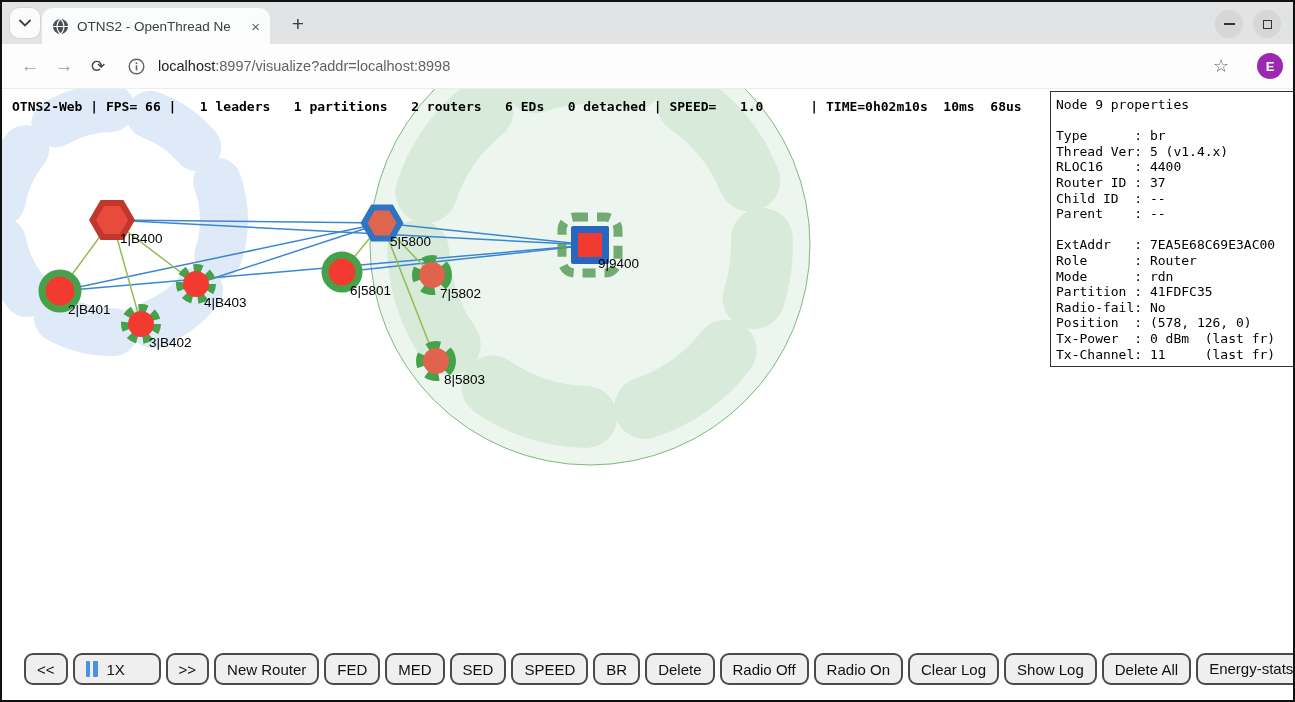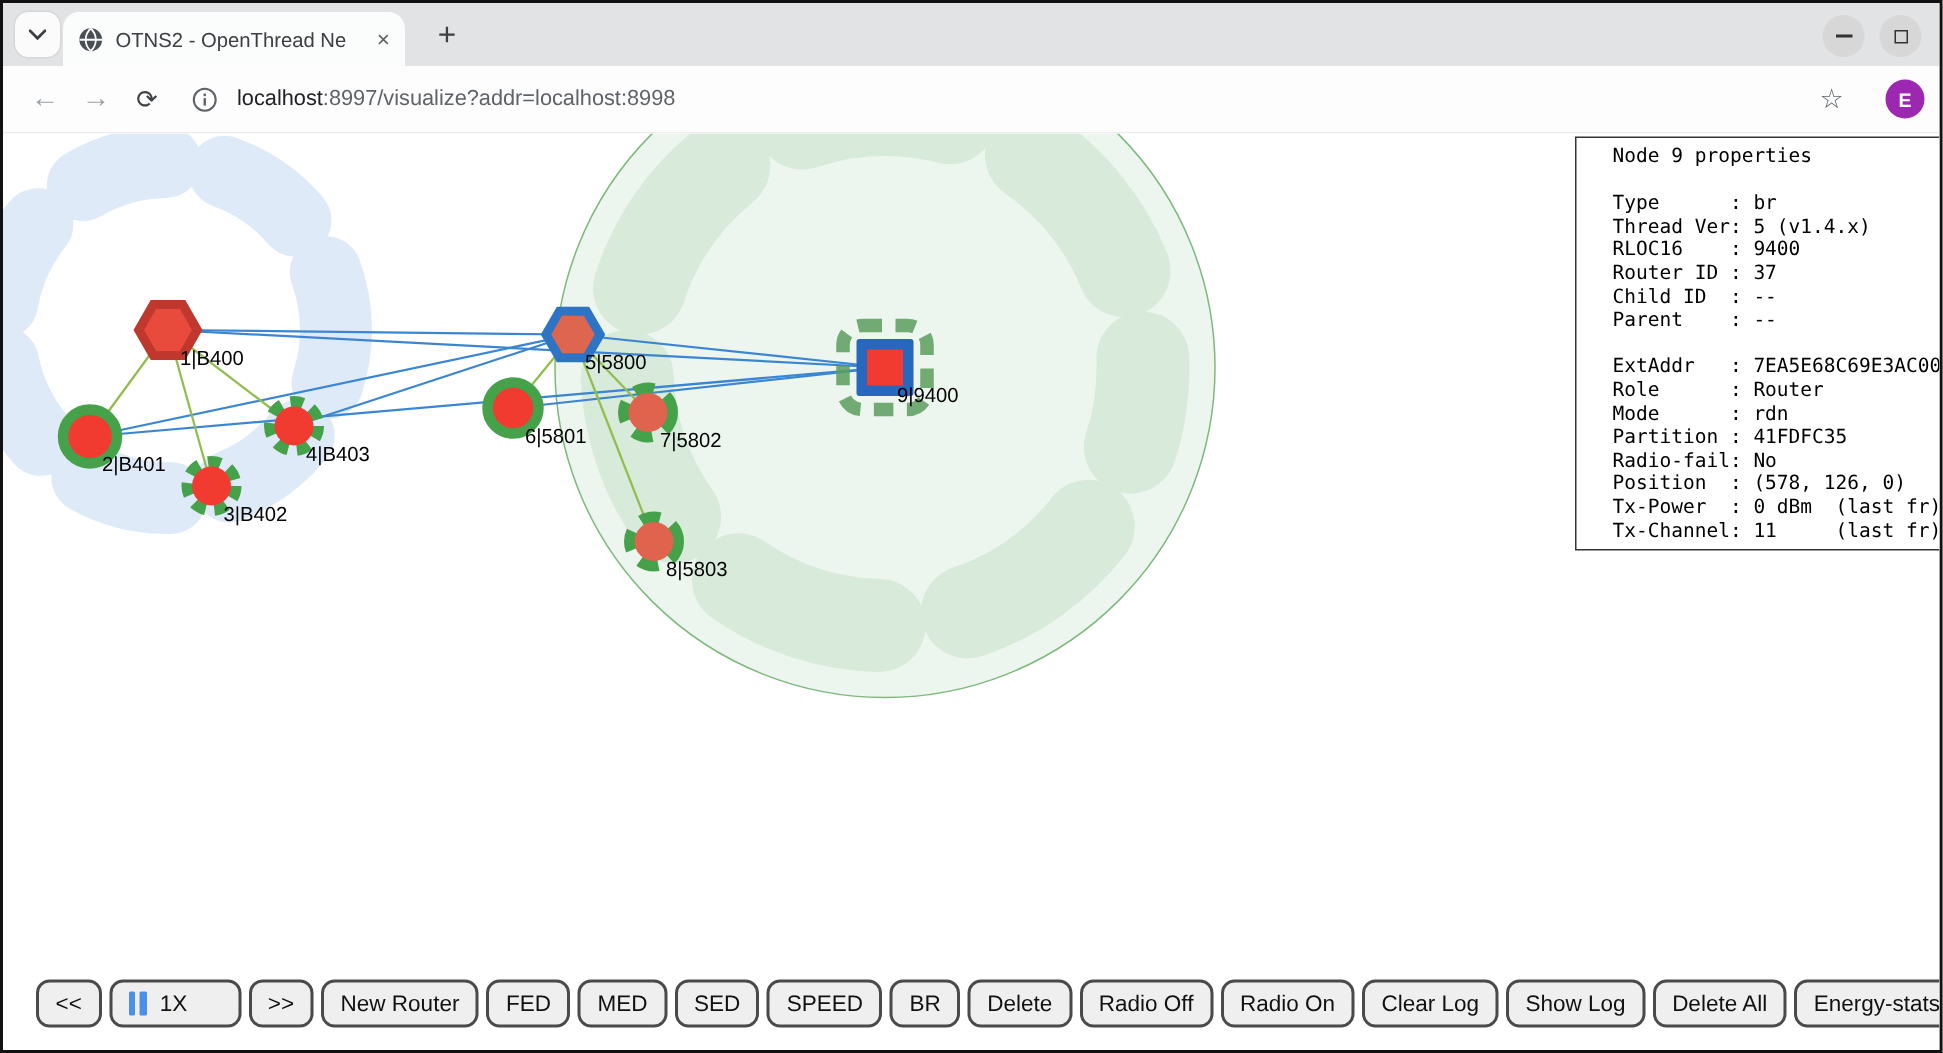"OTNS2-Web | FPS= 66 |" div.statusline { html: none -> <div>OTNS2-Web | FPS= 66 | 1 leaders 1 partitions 2 routers 6 EDs 0 detached | SPEED= 1.0 | TIME=0h02m10s 10ms 68us</div> }
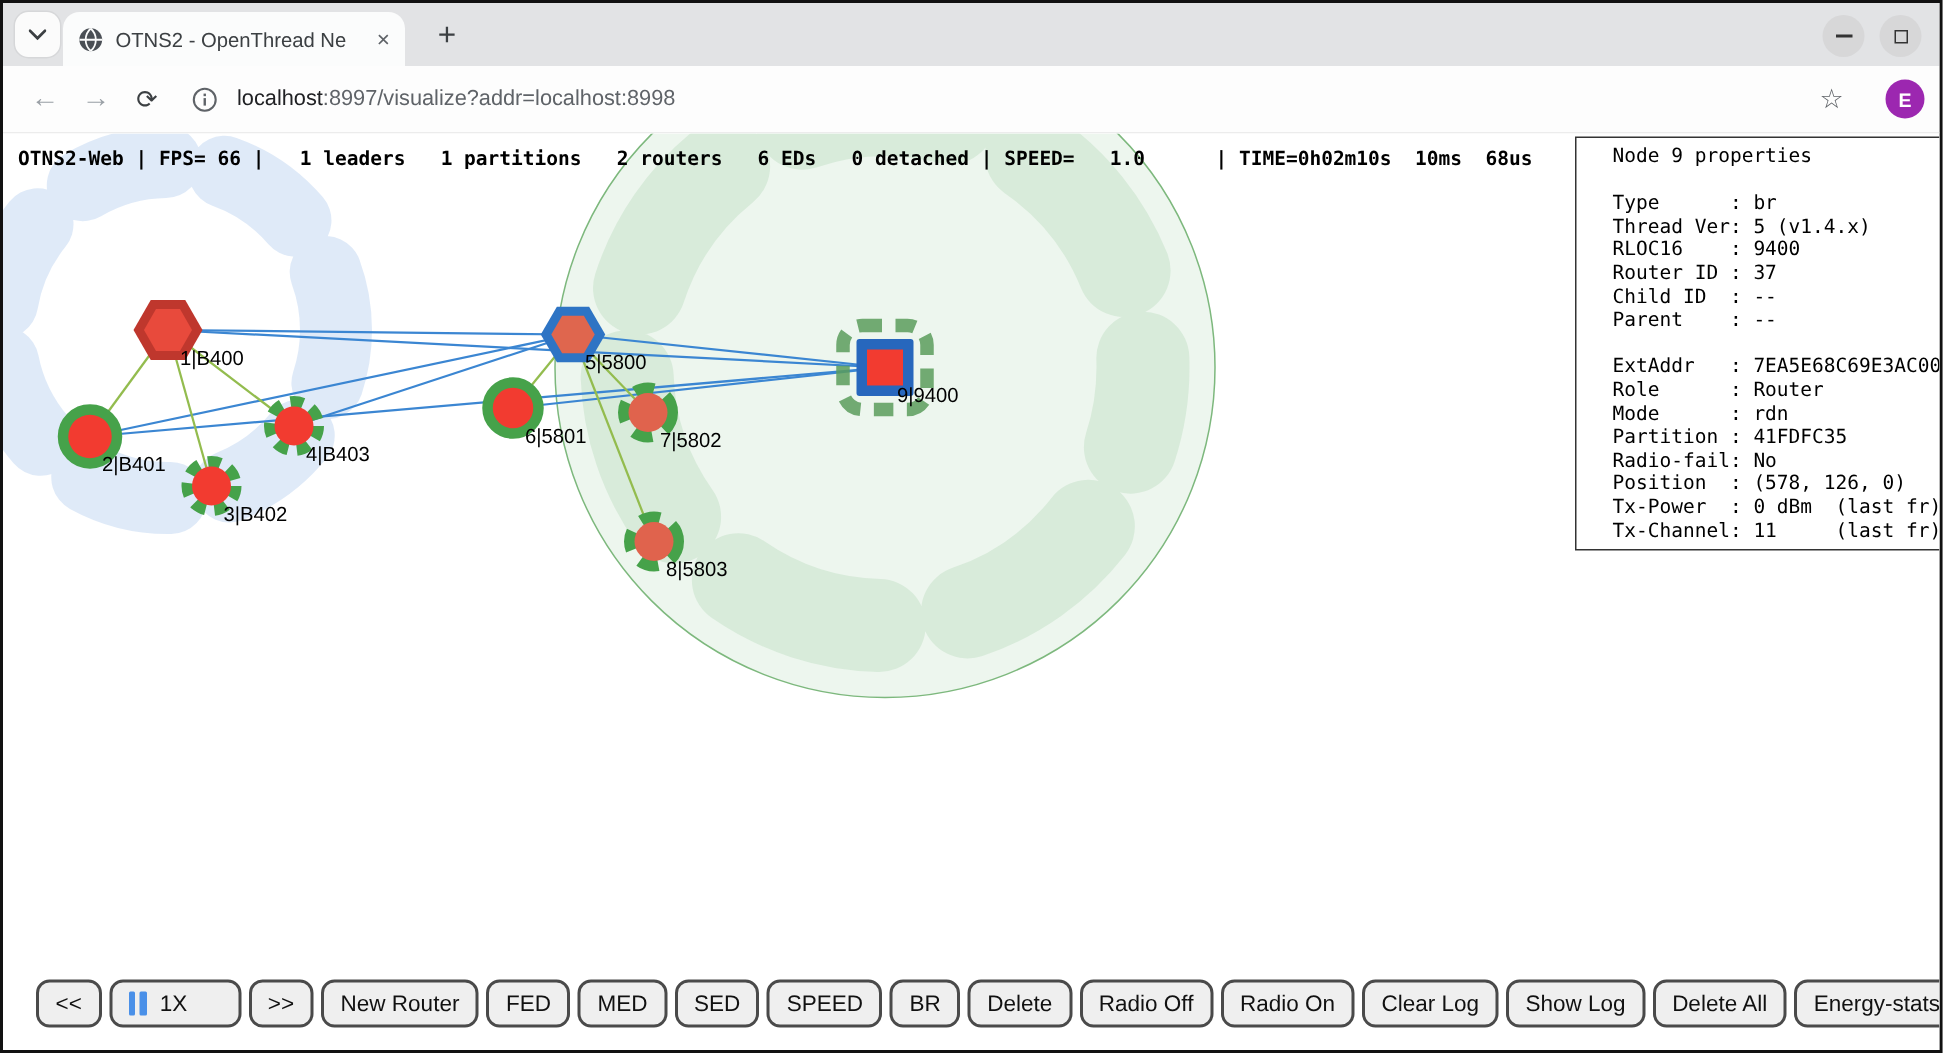"Node 9 properties" .props { padding: 5px 24px -> 5px 5px }
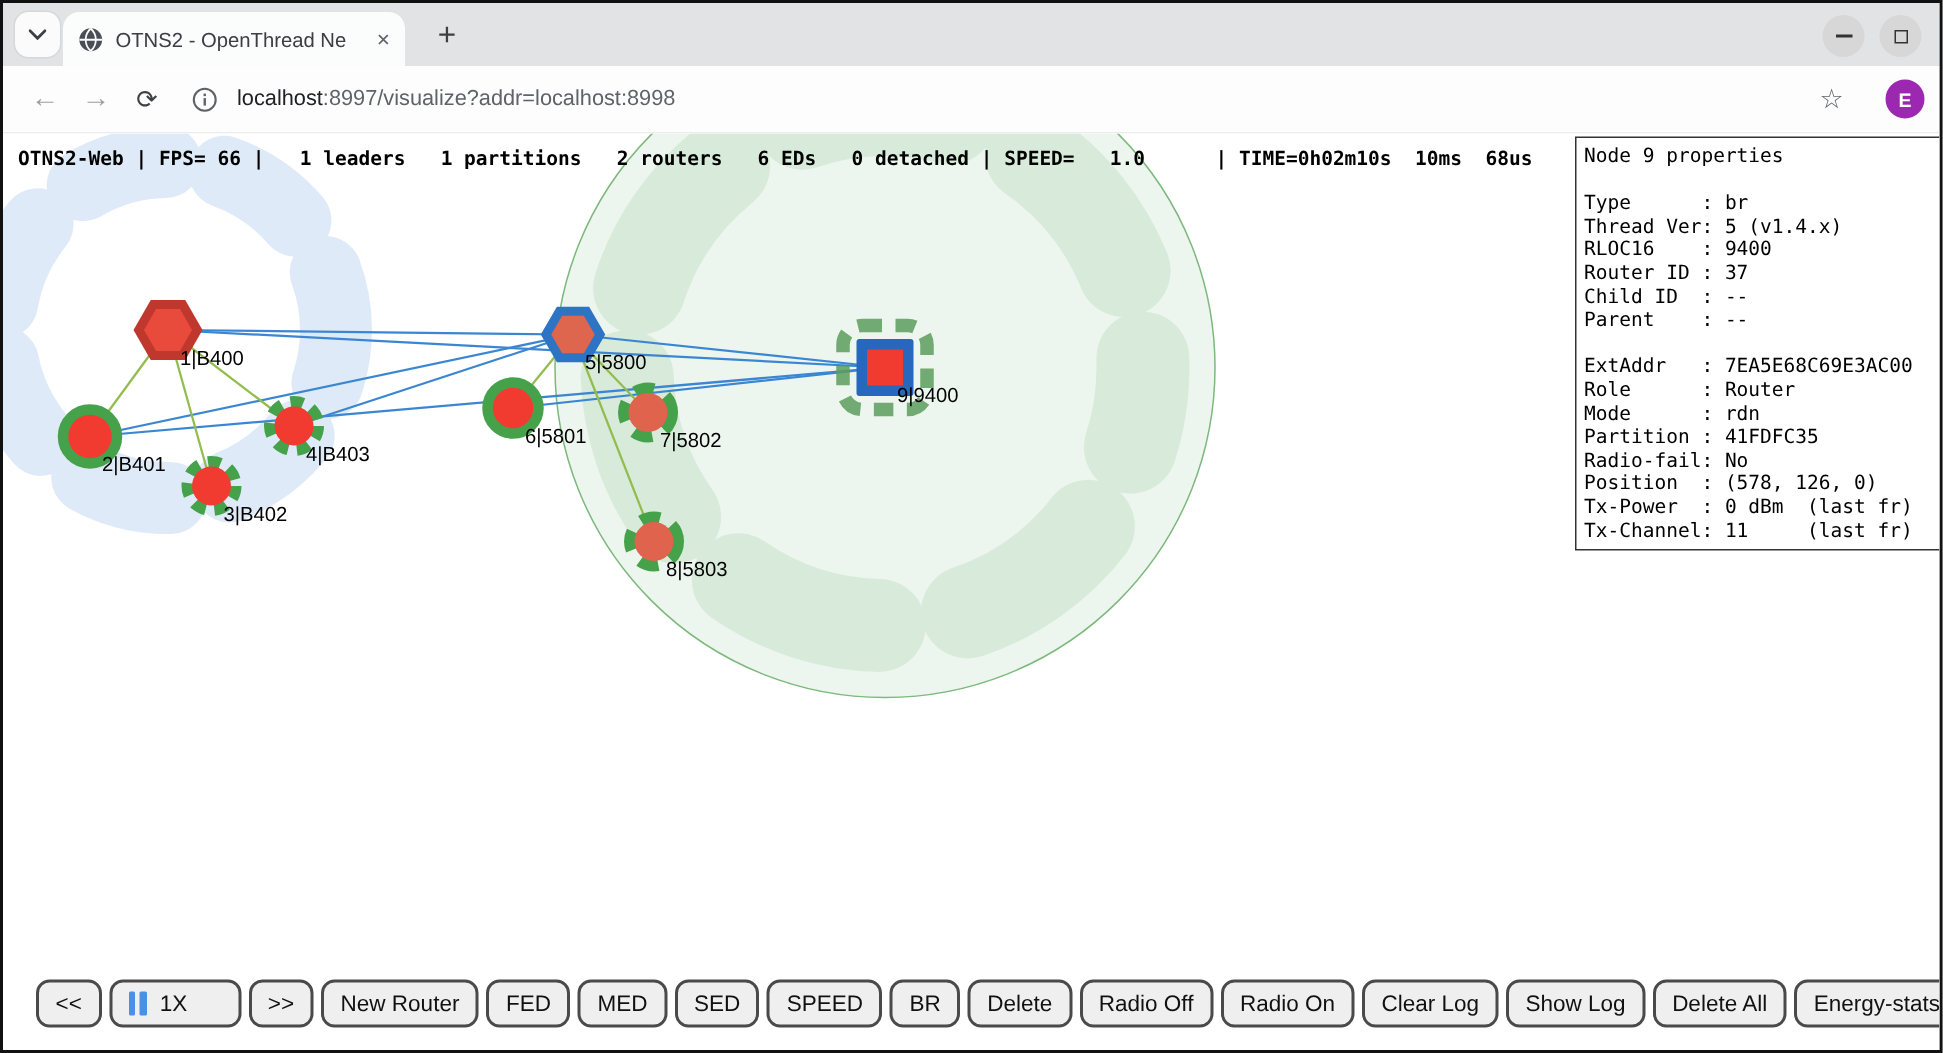"RLOC16 : 9400" div.pline { text: 9400 -> 4400 }
